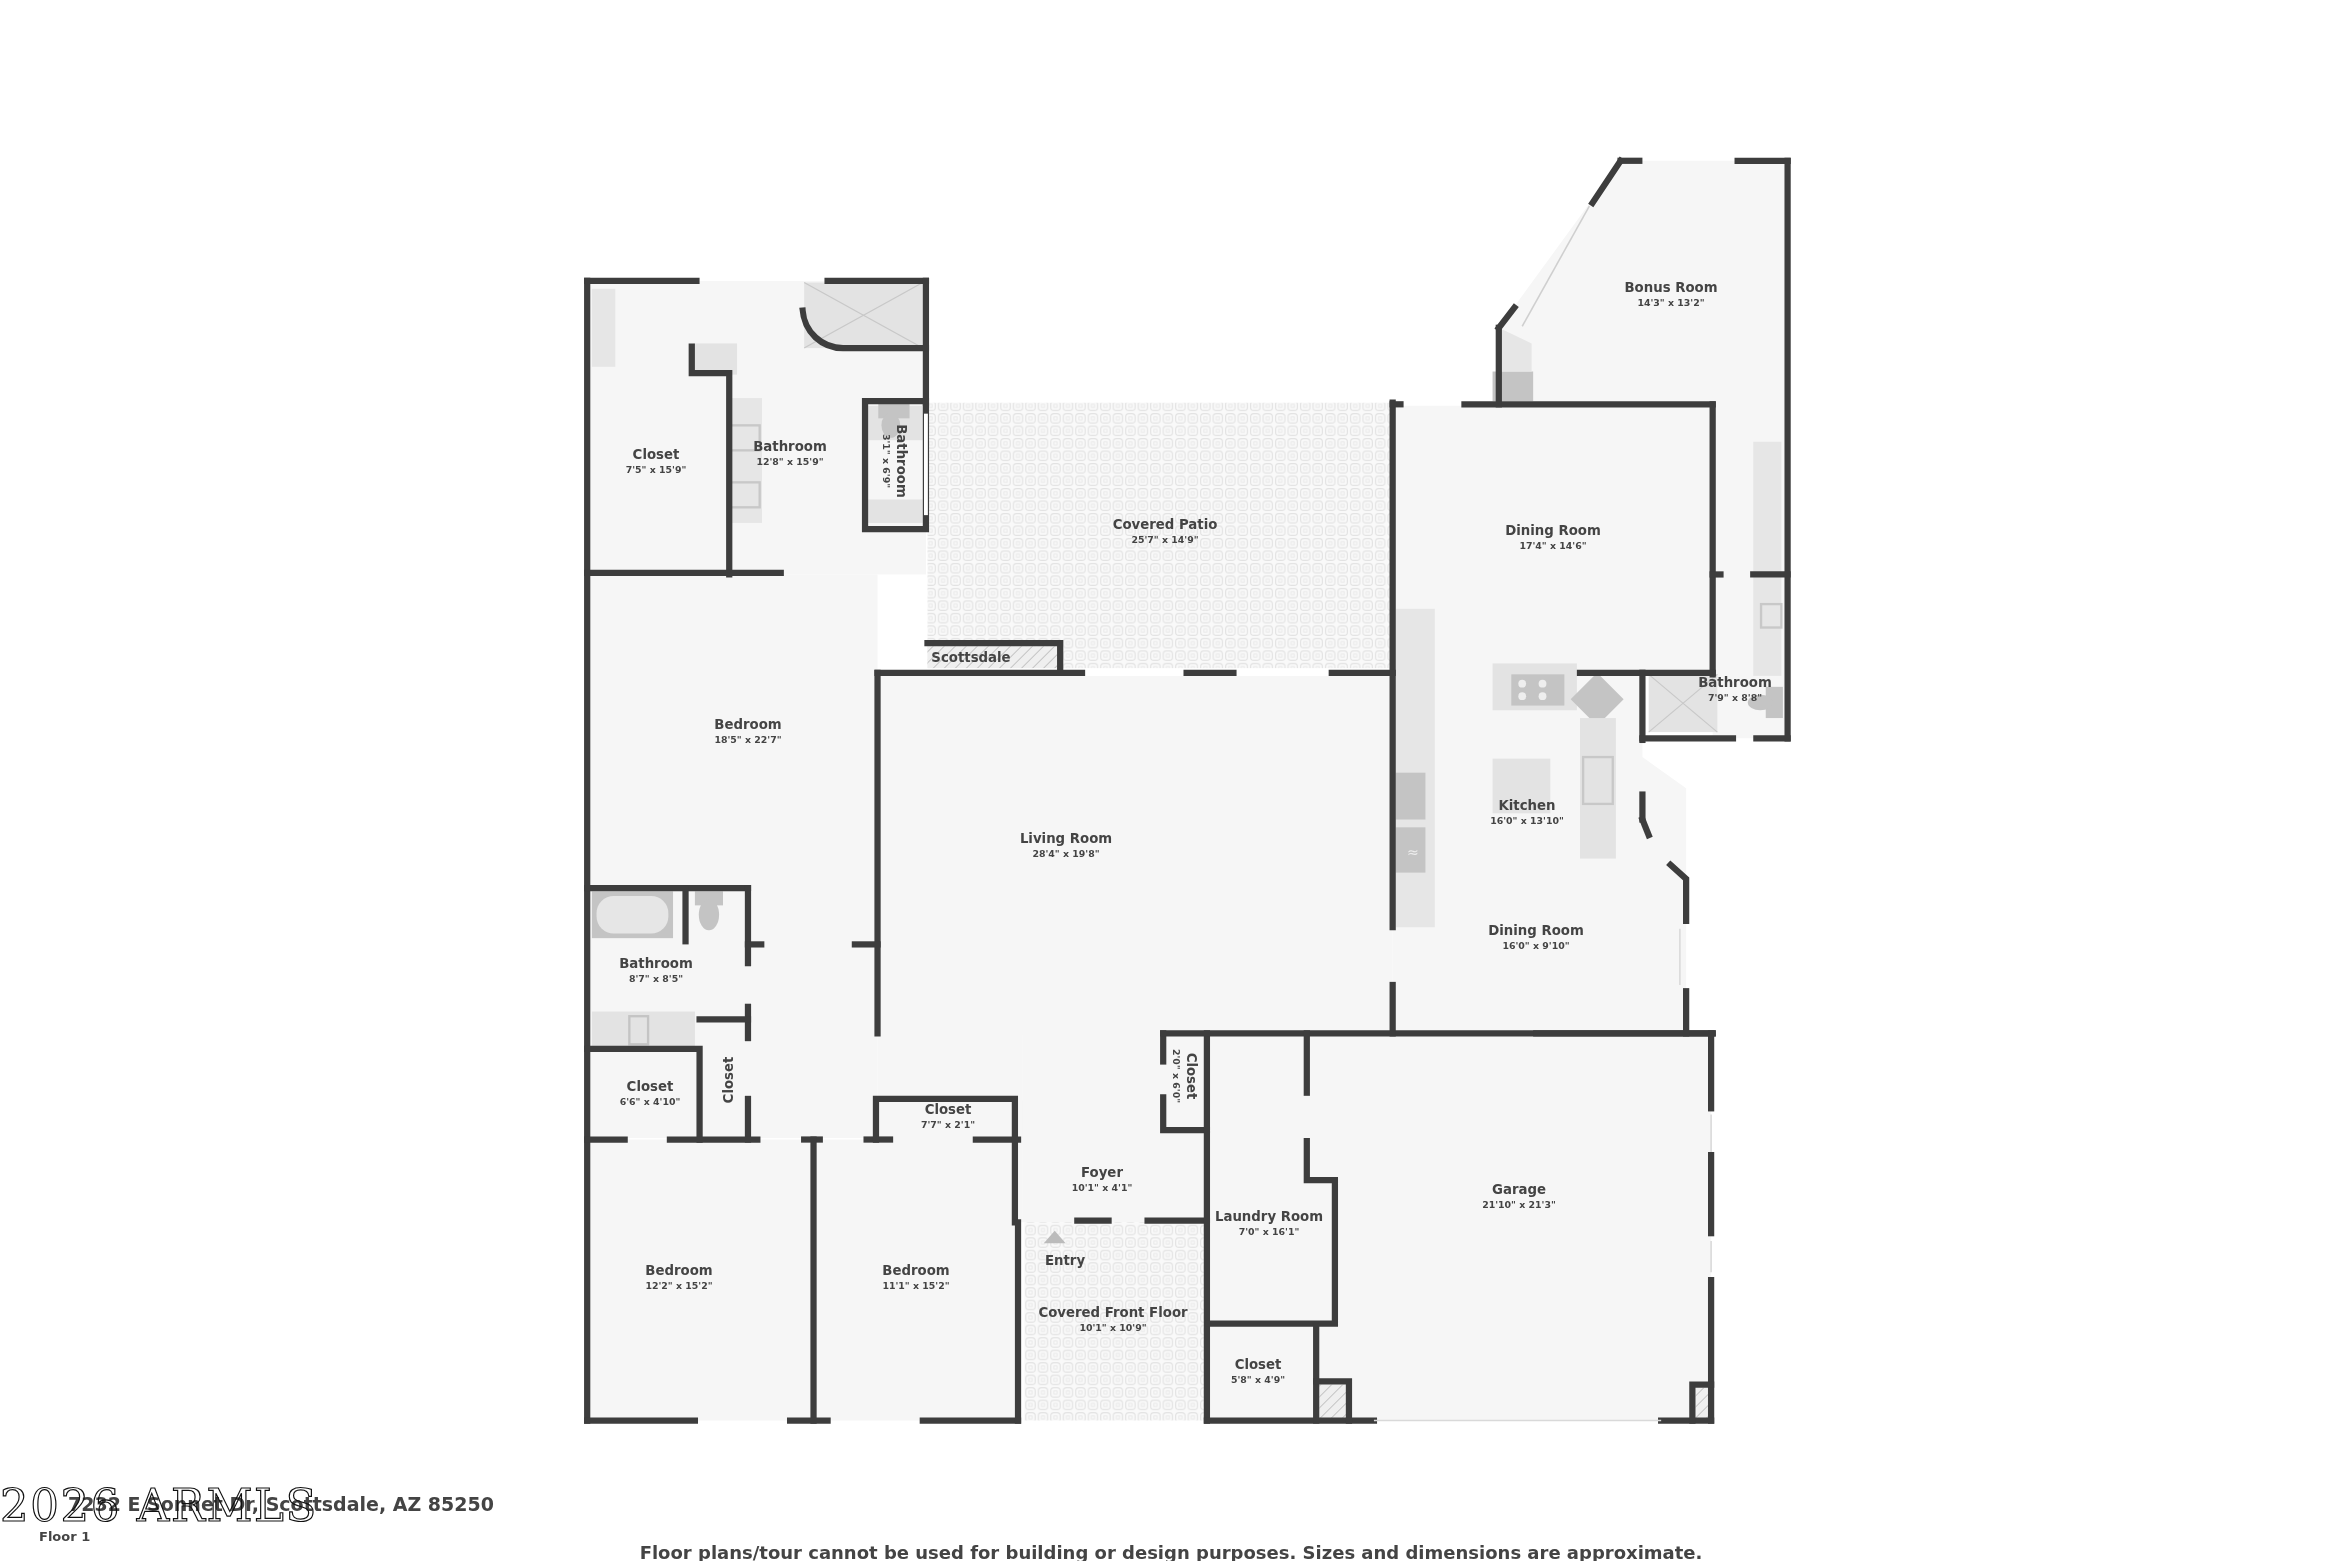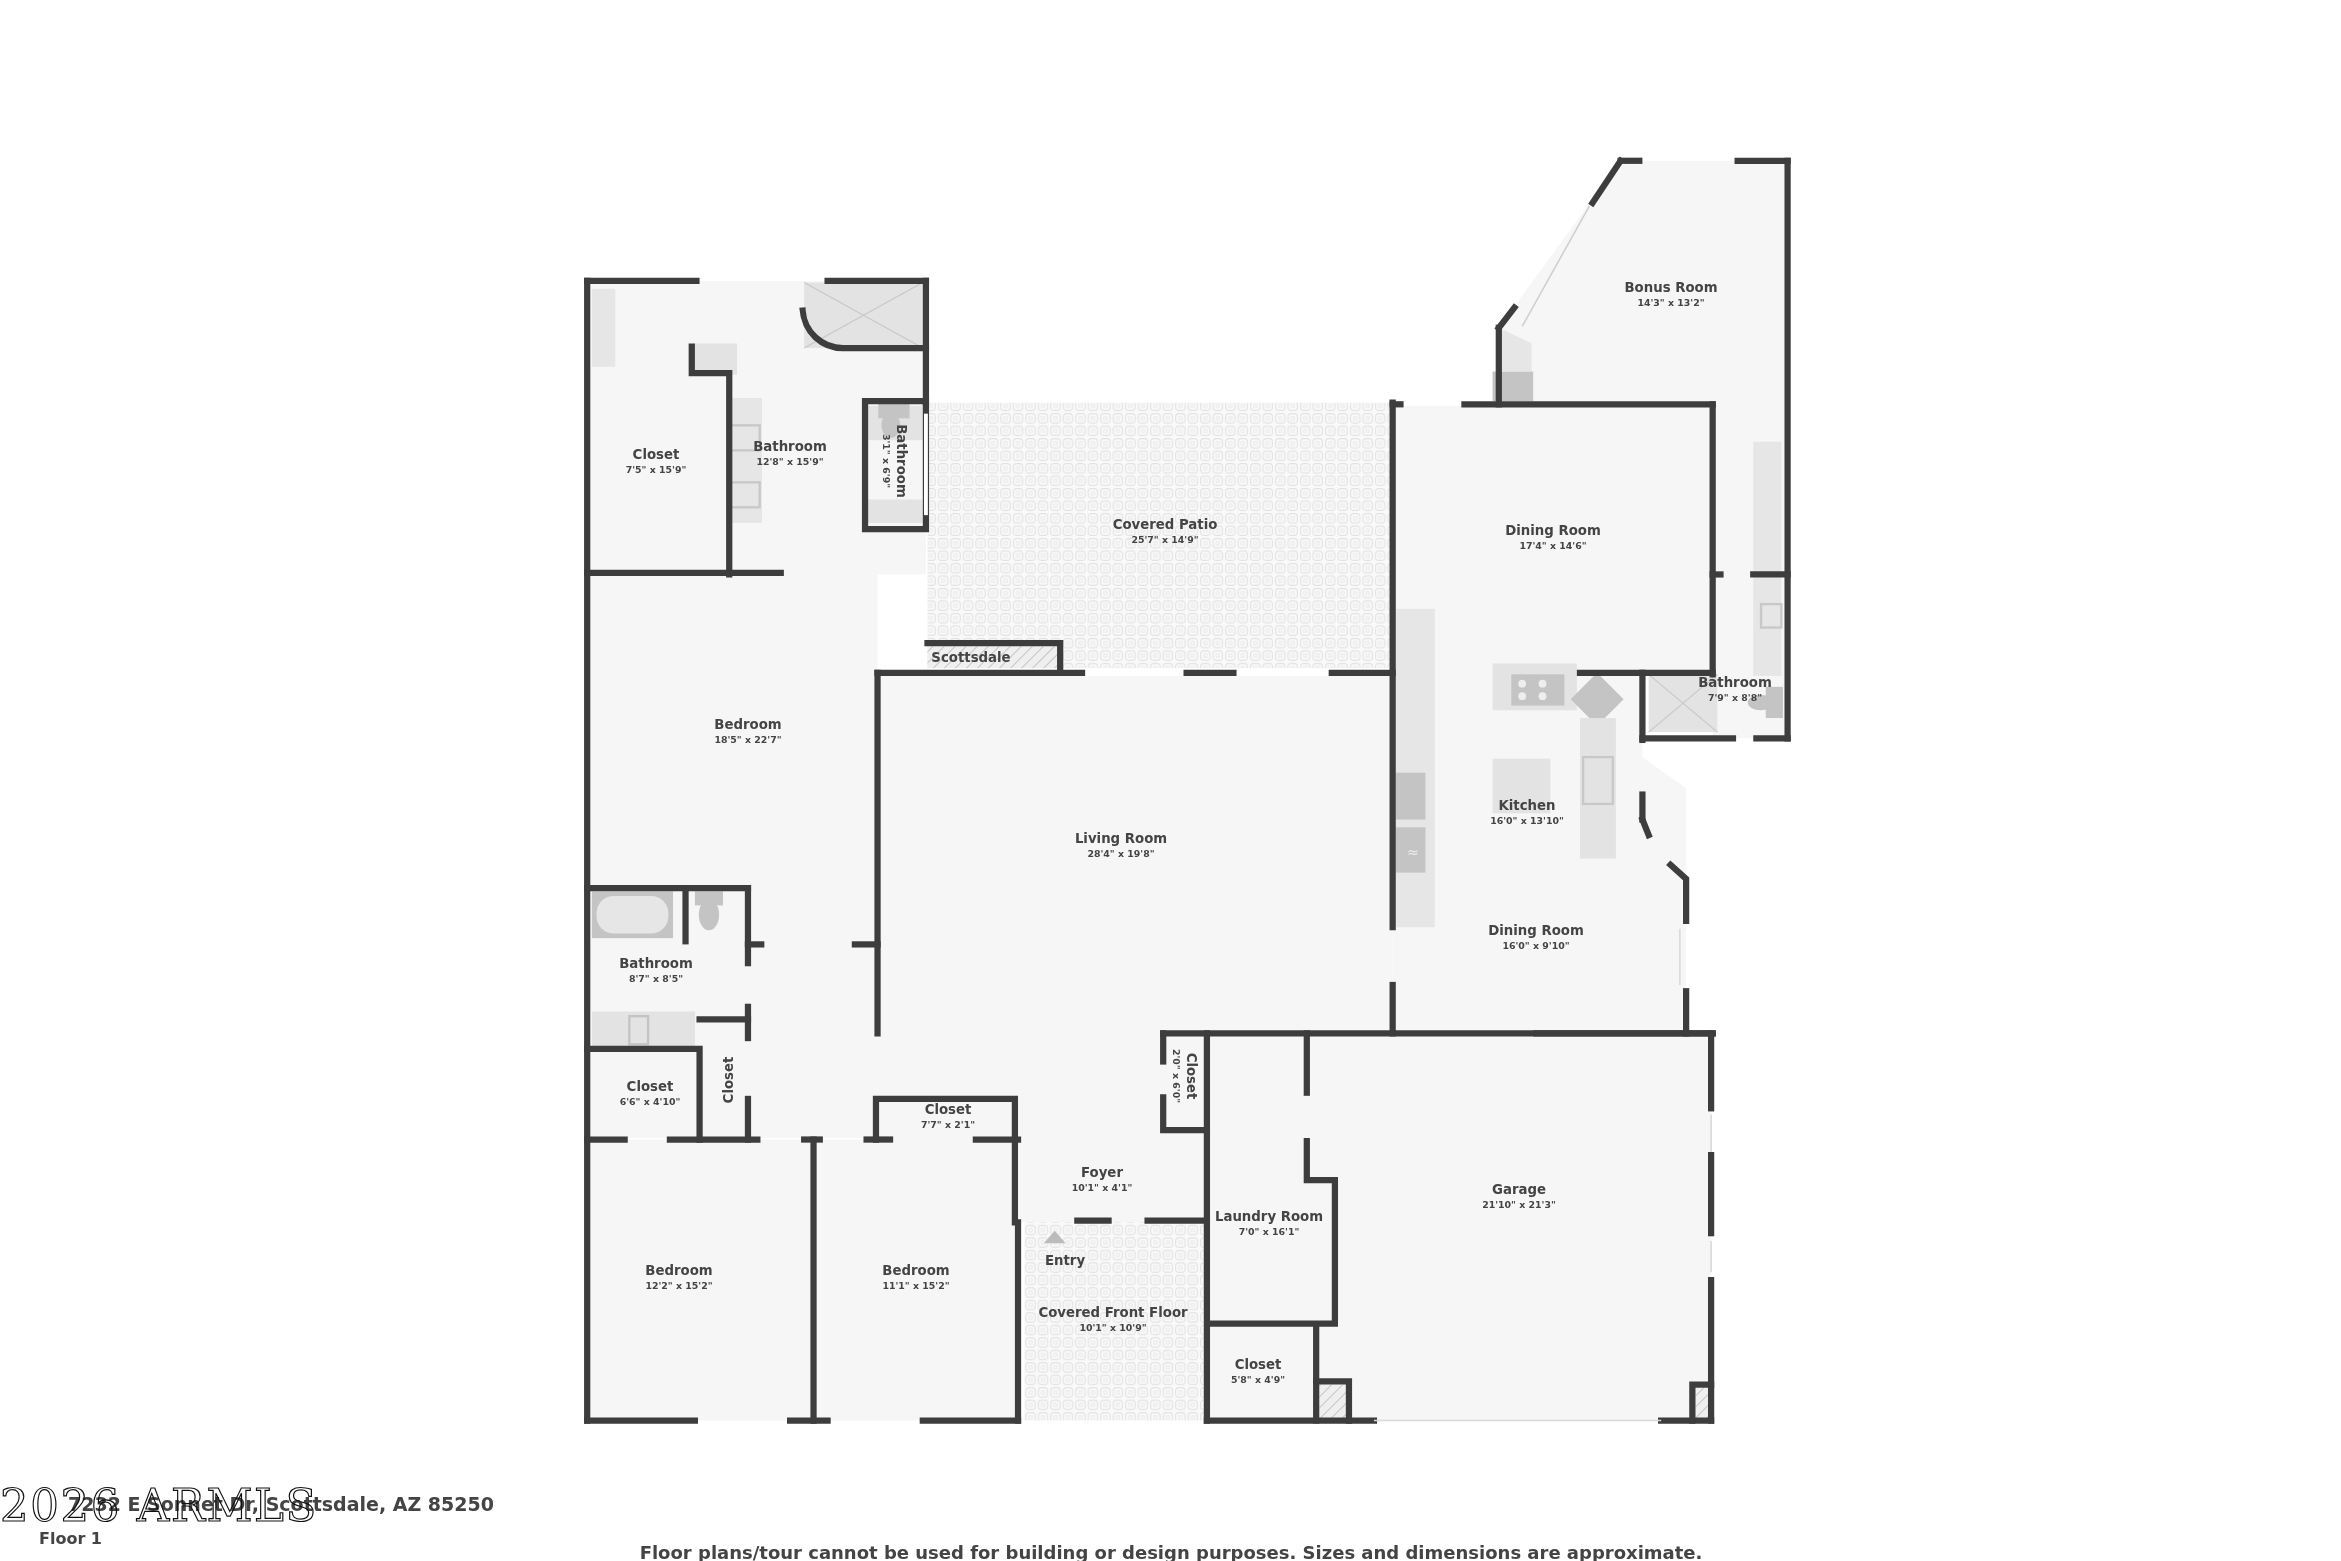"Living Room" div.room-label { left: 1121px -> 1066px }
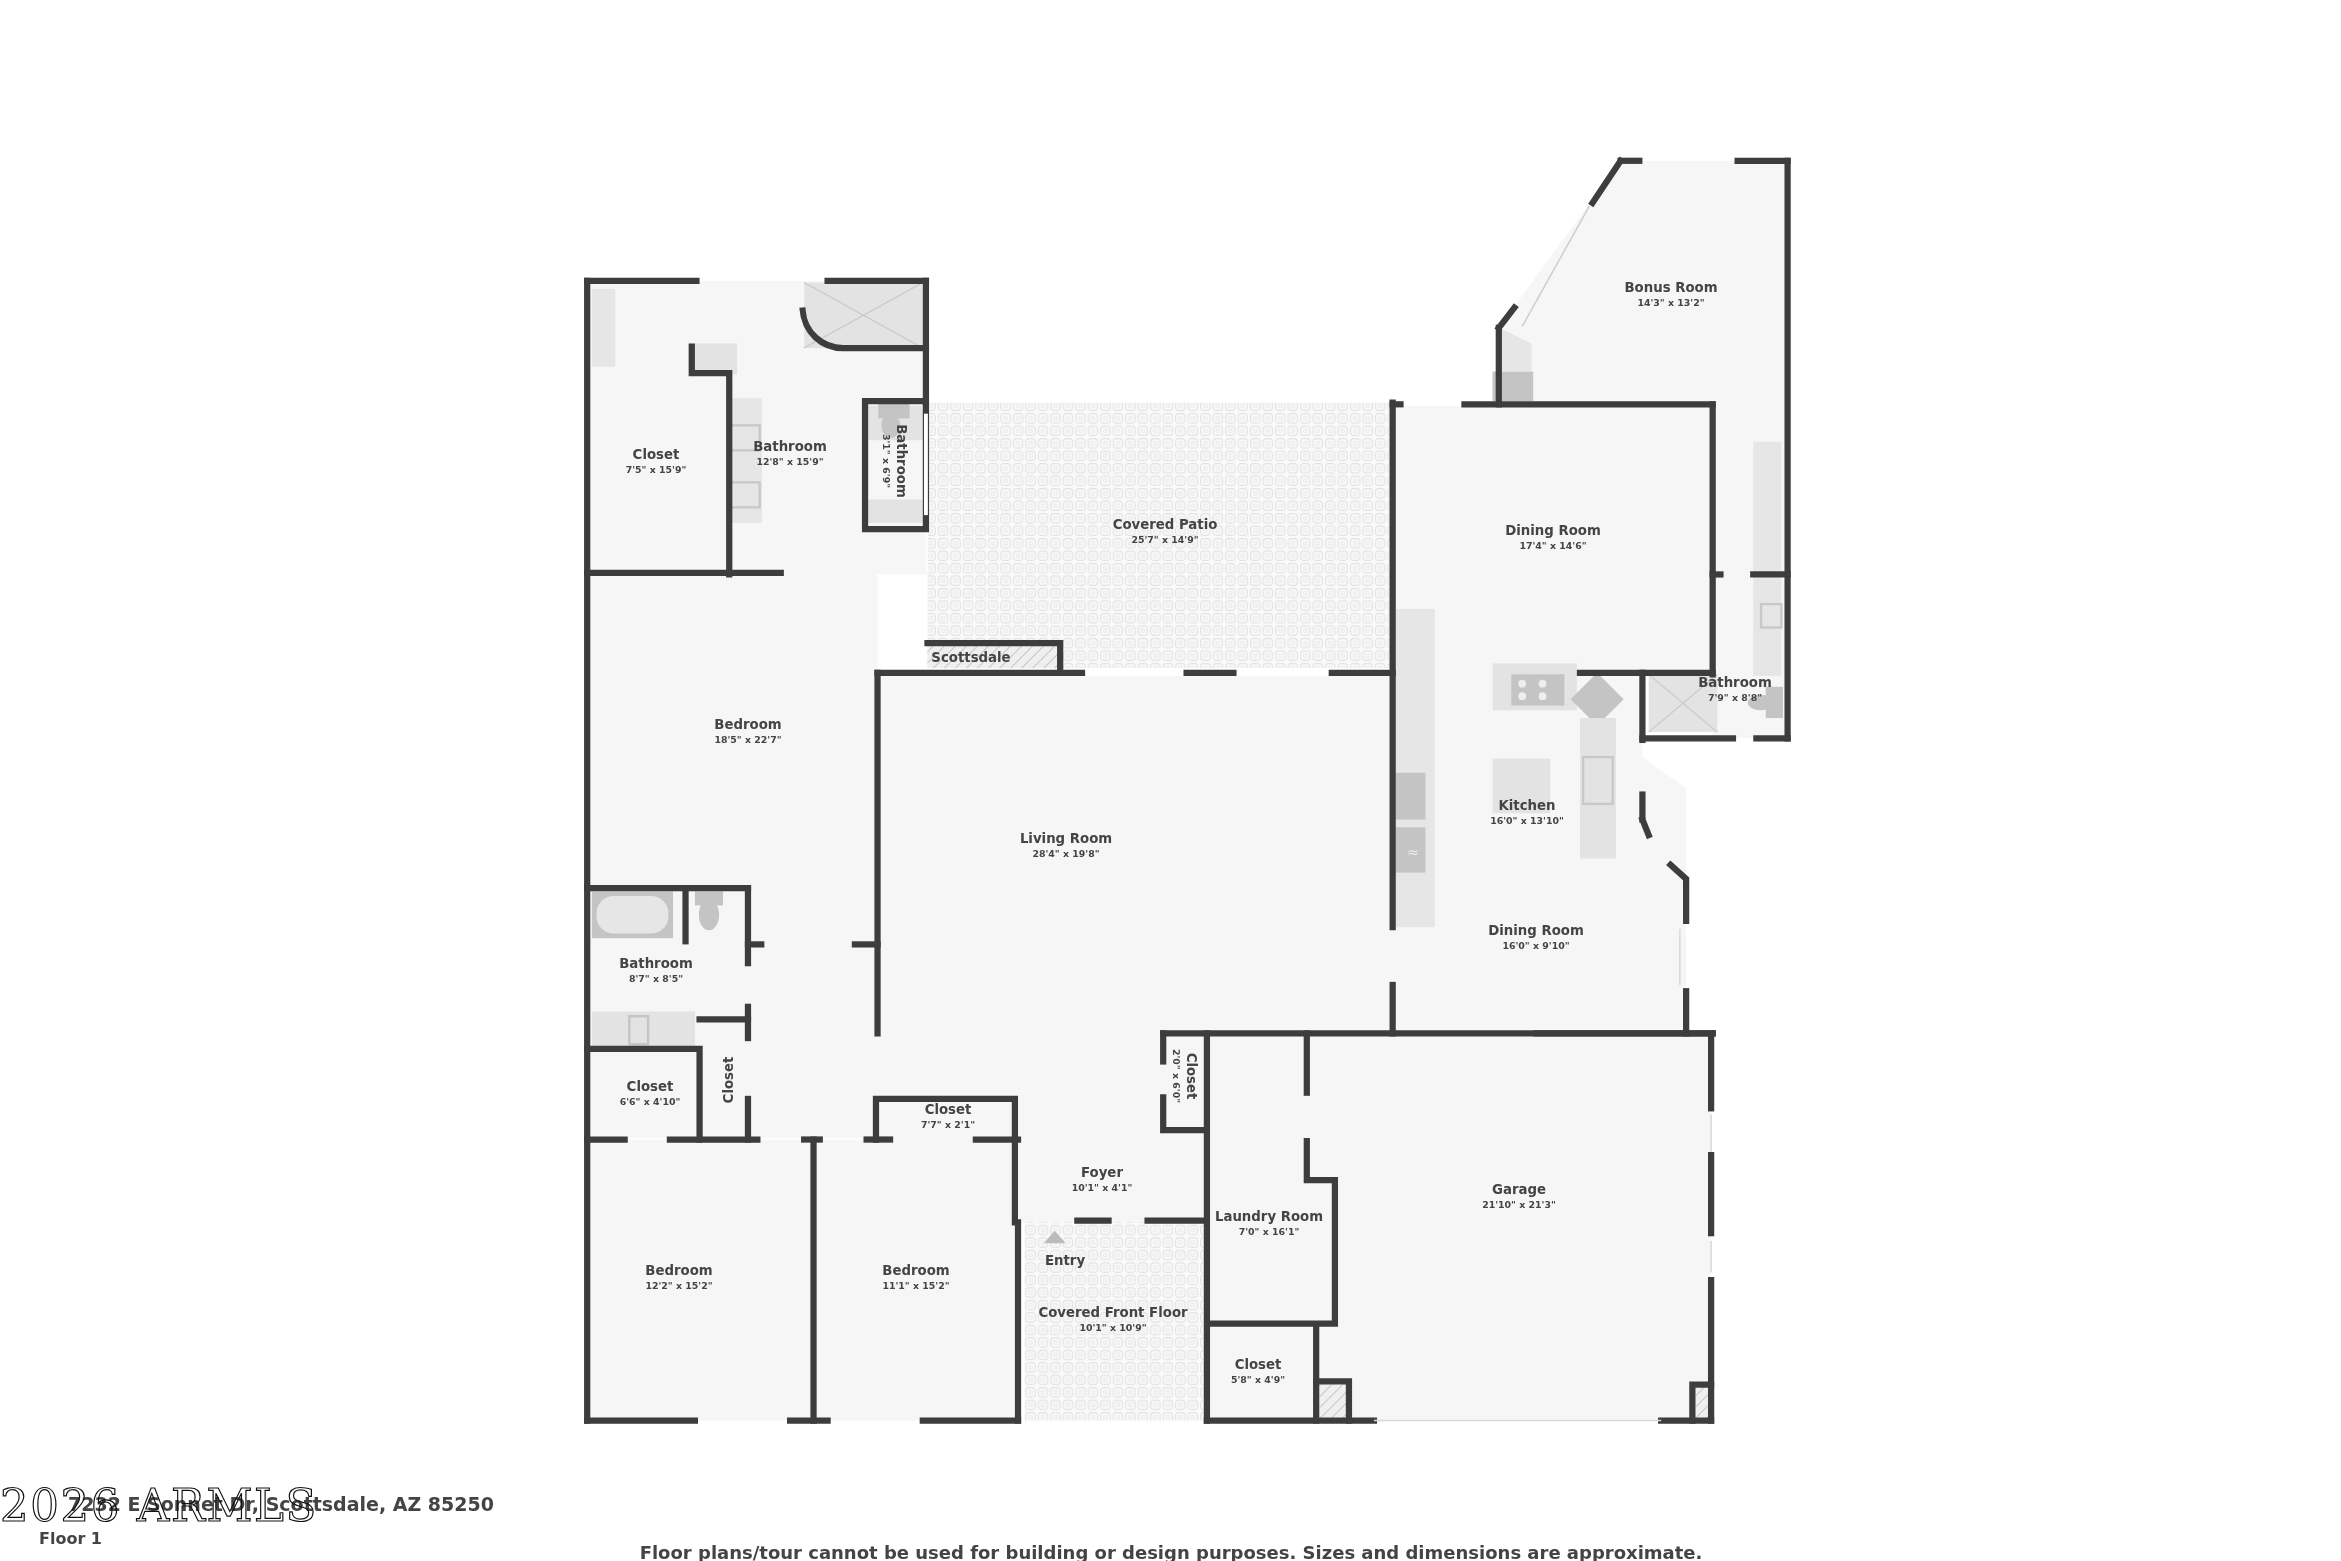"Floor 1" .footer-floor { font-size: 16px -> 13px }
